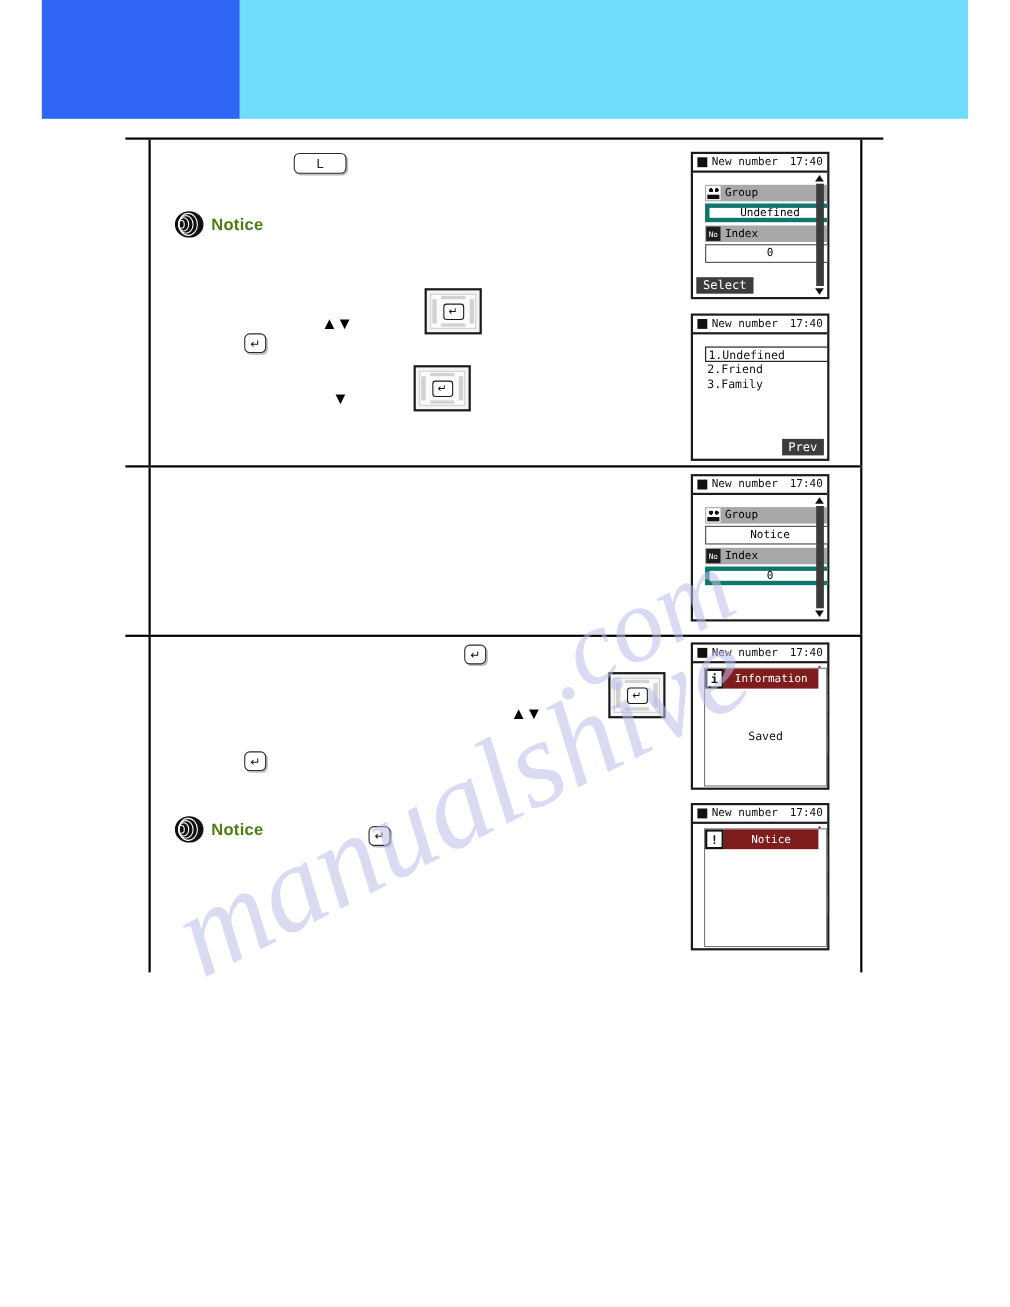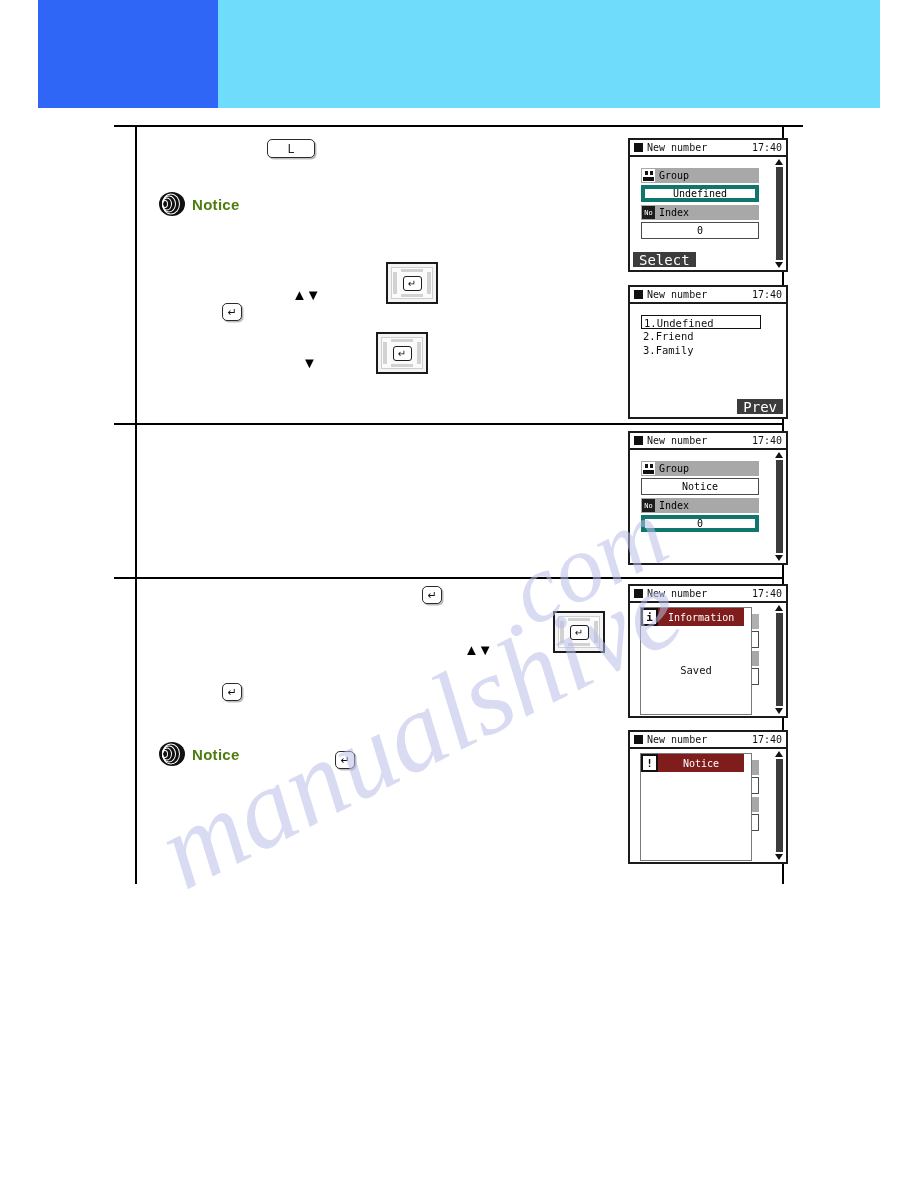"New number" .lcd { width: 160px -> 126px }
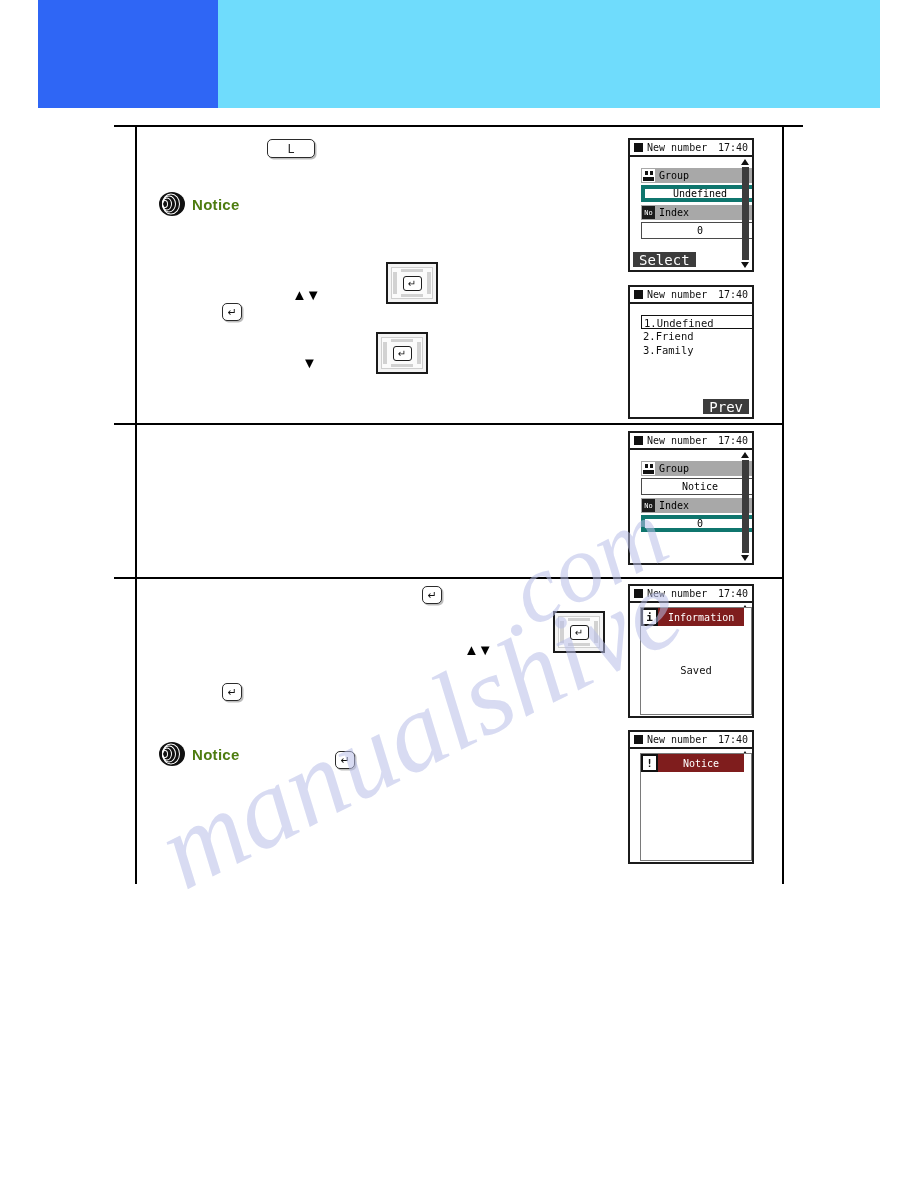"Select" .lcd-softkey { font-size: 14px -> 11px }
